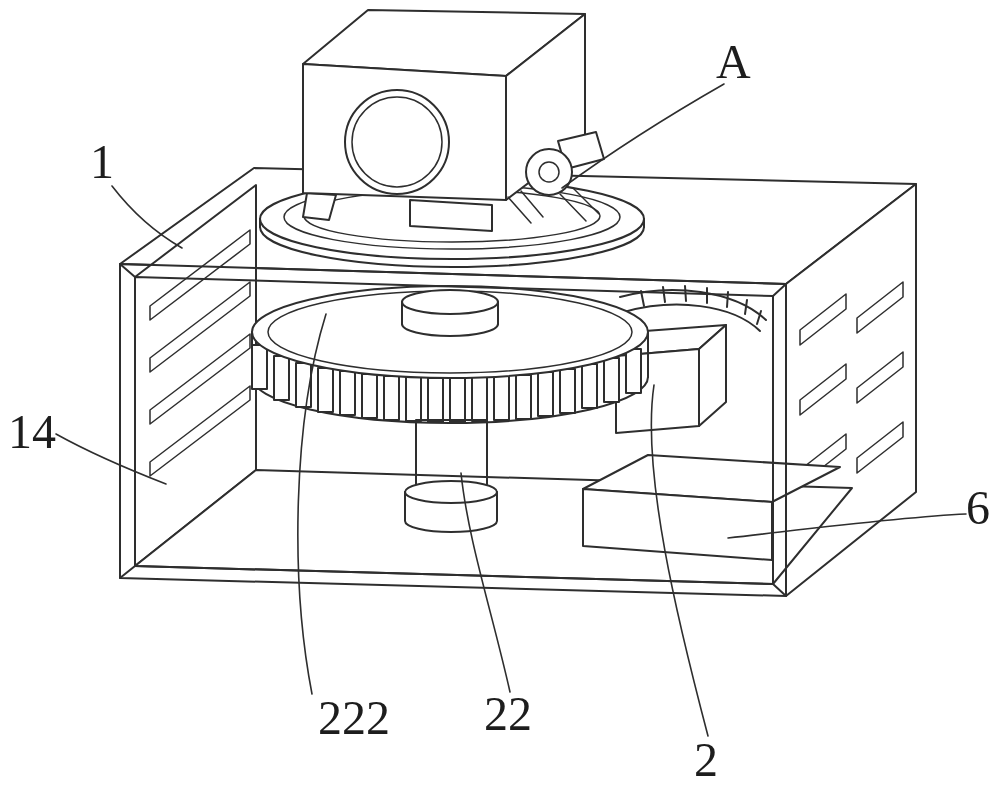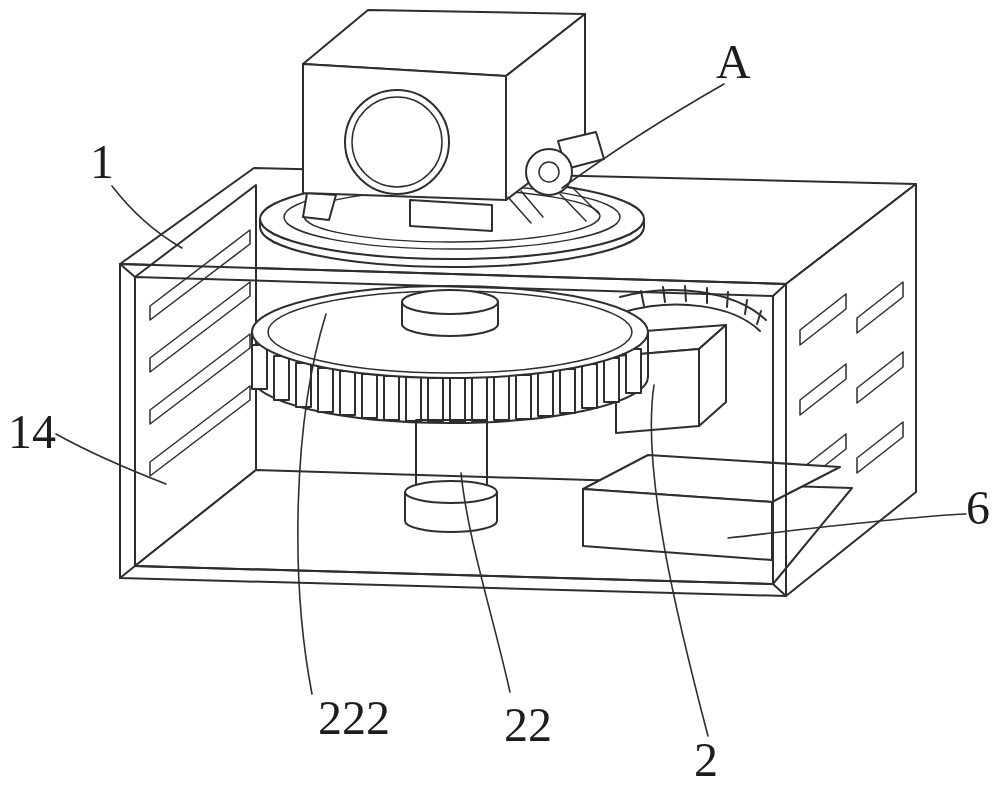"22" span.ref { left: 504px -> 484px; margin-top: 11px -> none }
